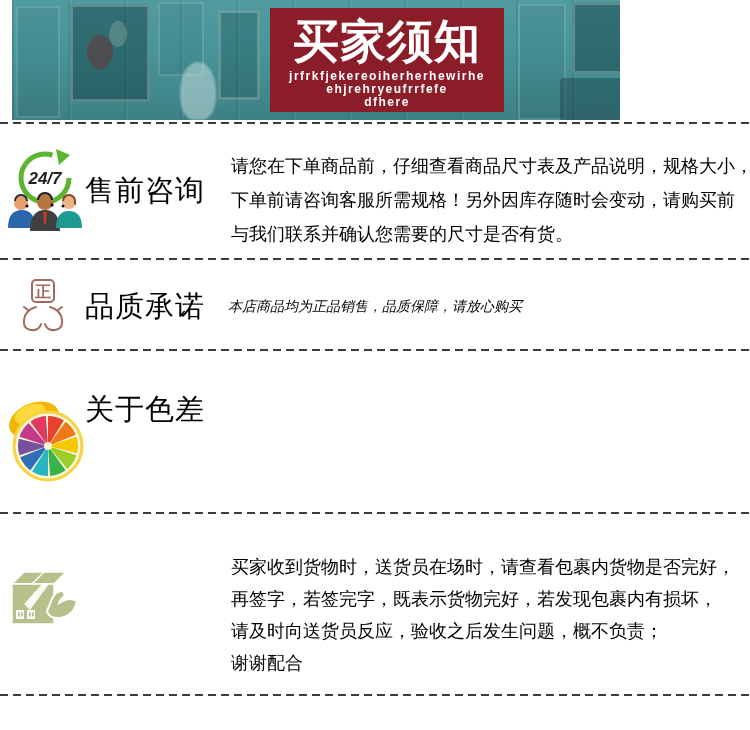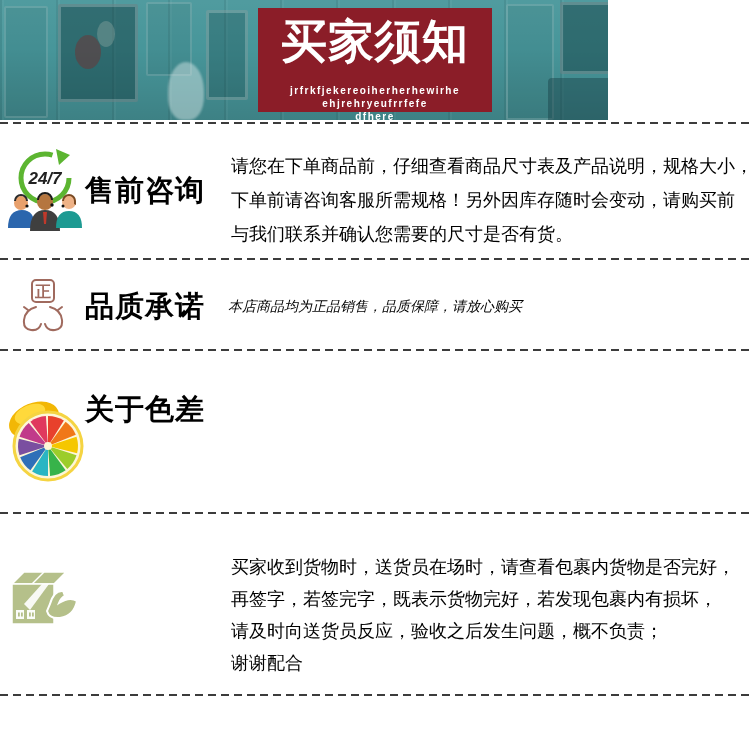"买家须知" .header { left: 0 -> 12px }
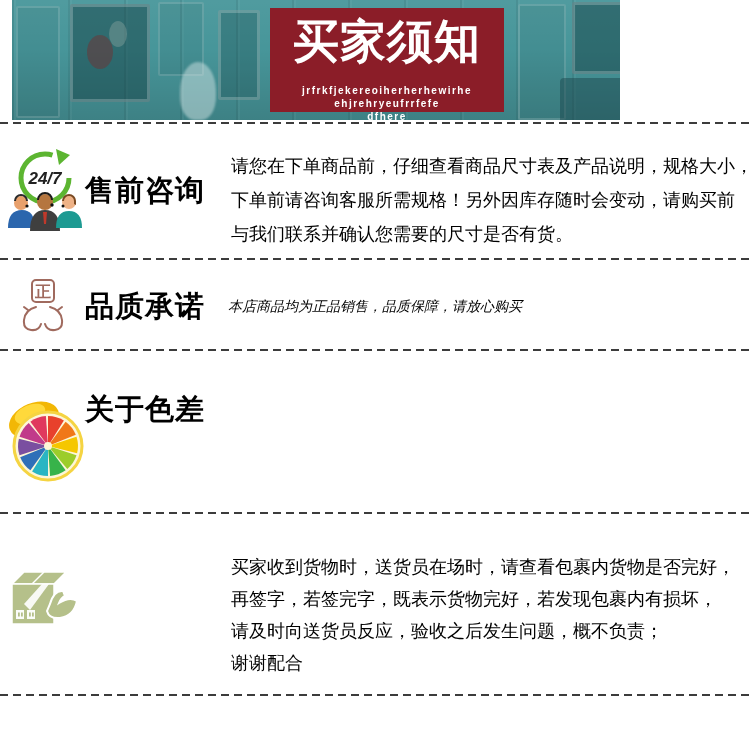"jrfrkfjekereoiherherhewirhe" .banner-sub { font-size: 10px -> 12px; margin-top: 16px -> 2px }
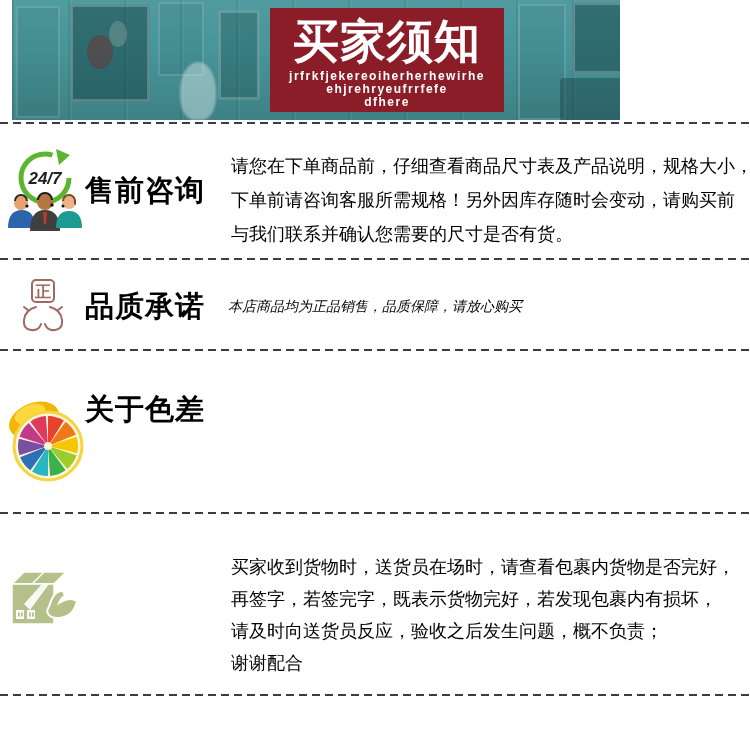"售前咨询" .sec-title { font-weight: 700 -> 400 }
